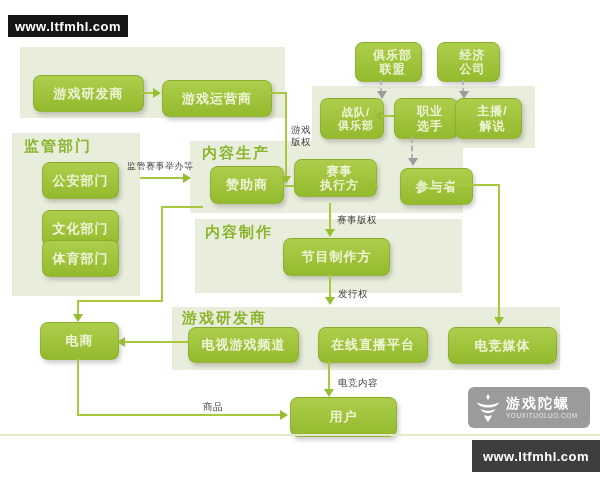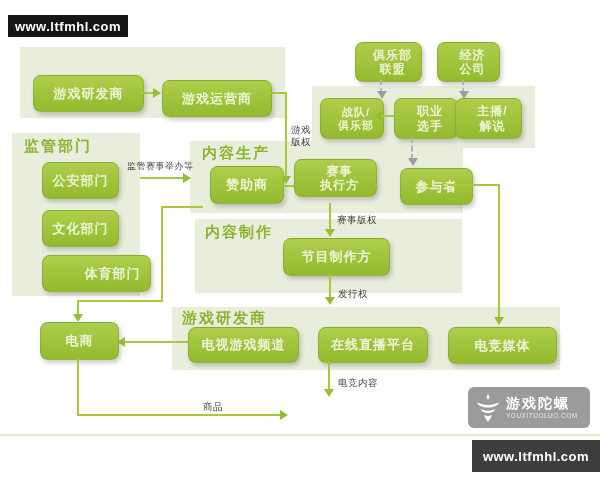"体育部门" div.node { padding-left: 32px -> none; top: 255px -> 240px }
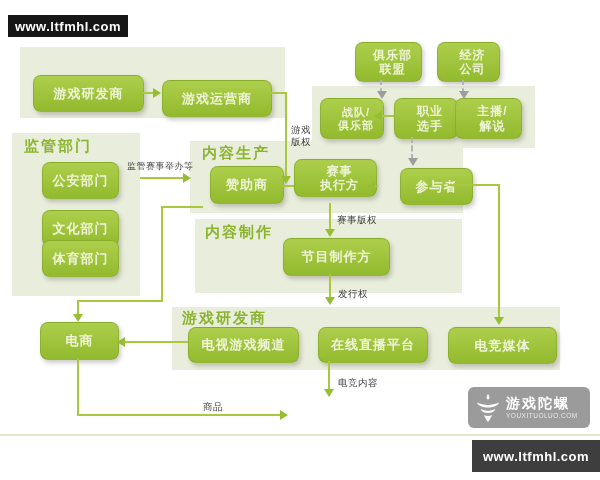"用户" div.node { html: none -> <div>用户</div> }
